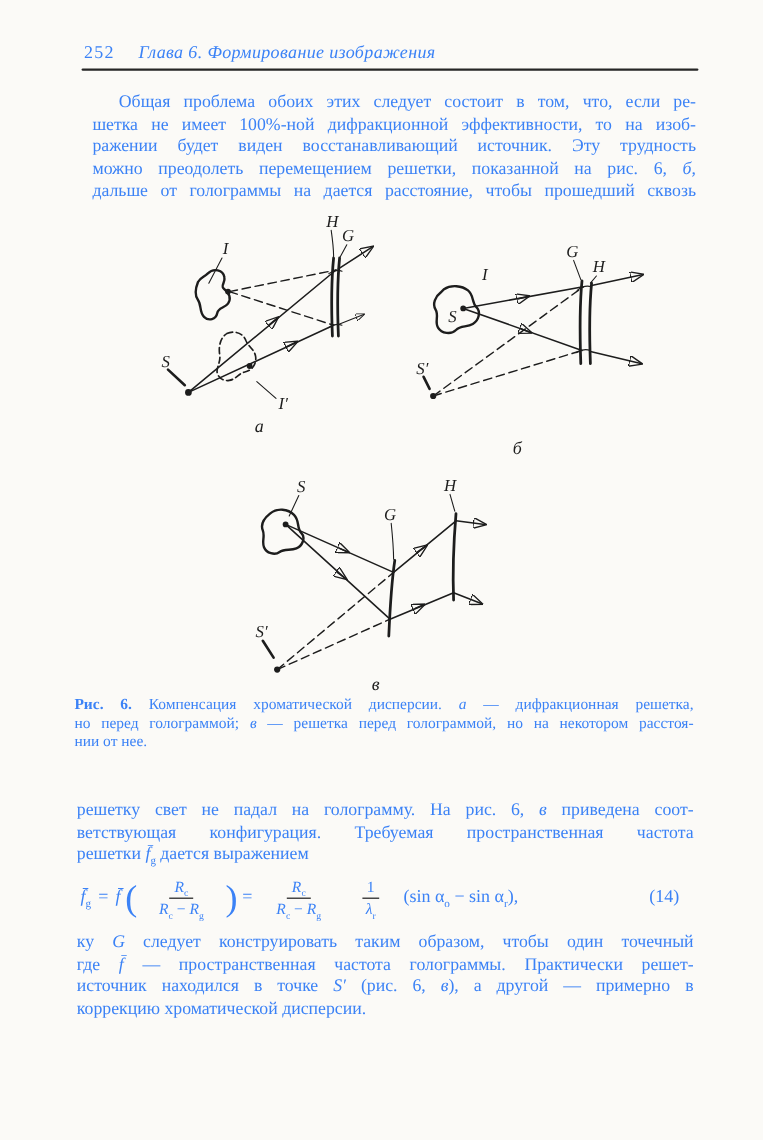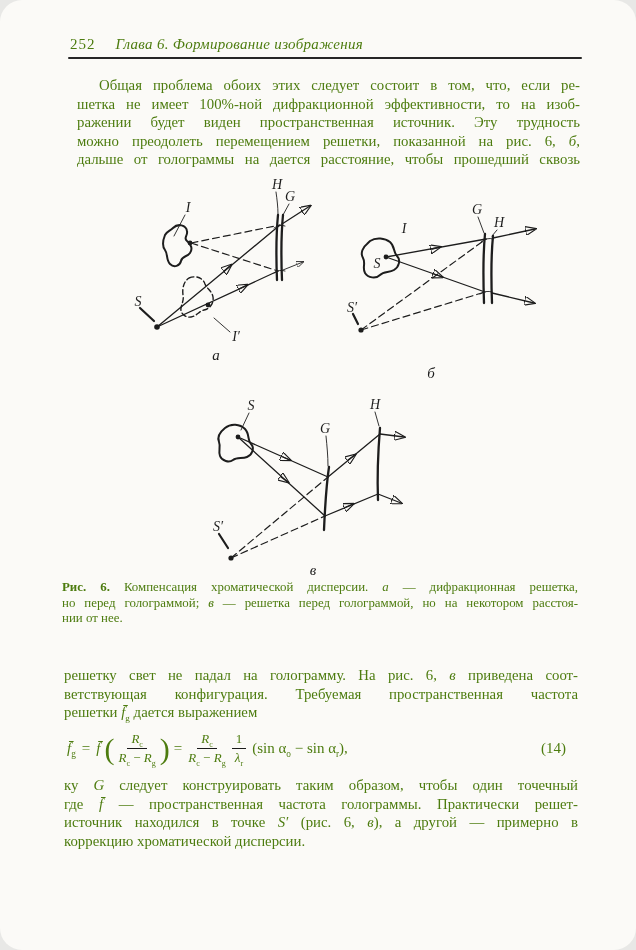"252 Глава 6. Формирование изображения" #page { border-radius: 22px -> none; color: #4d7c0f -> #3b82f6 }
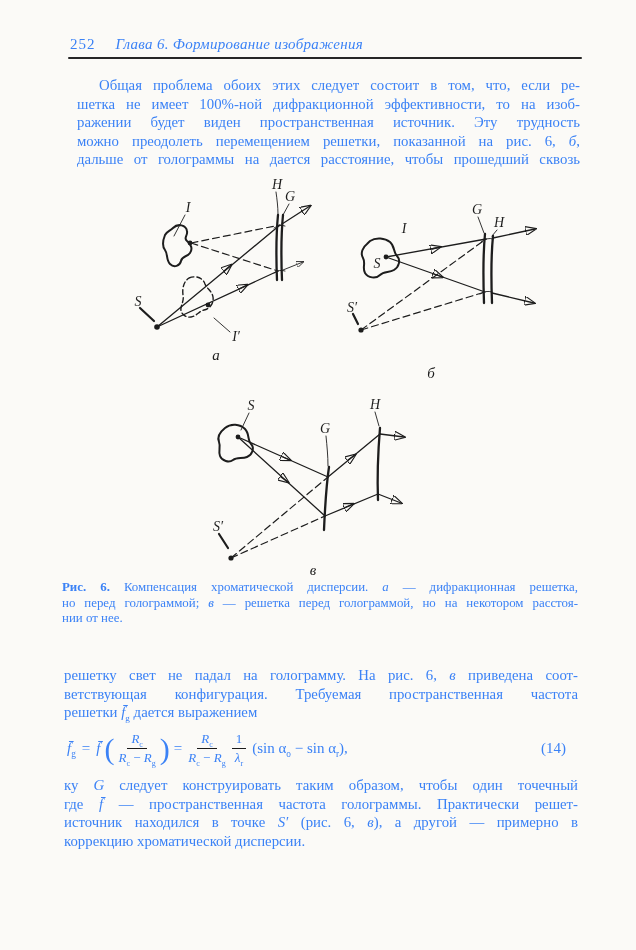"ражении будет виден пространственная" span { text: пространственная -> восстанавливающий }
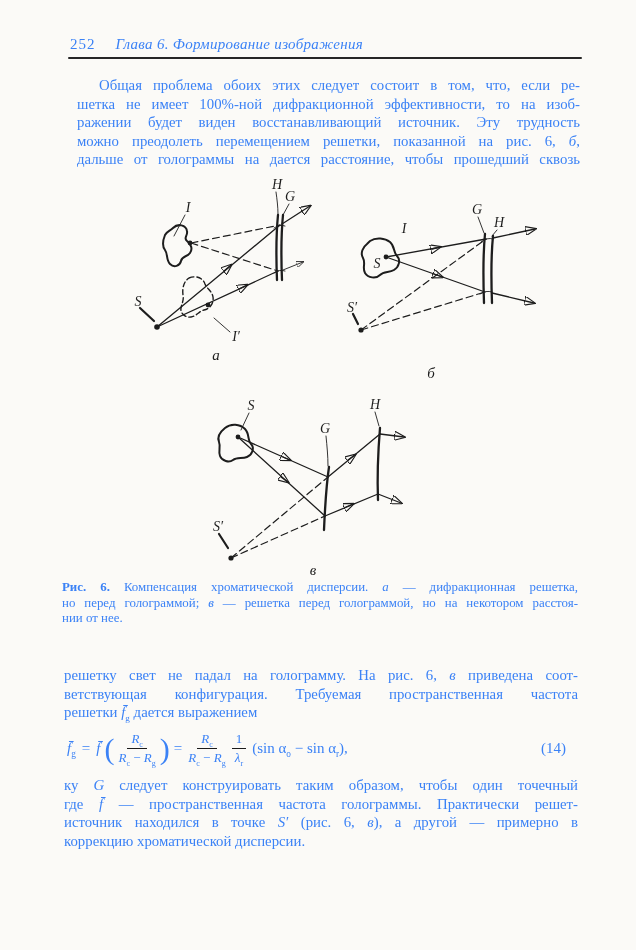"Rc" #eq .frac { margin: 0 3px -> 0 17px }
